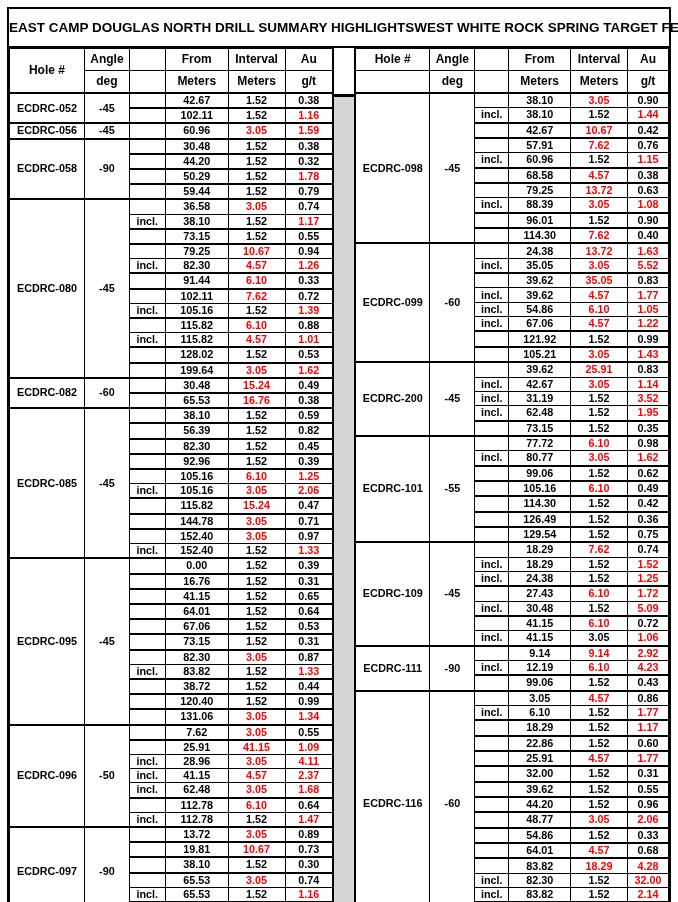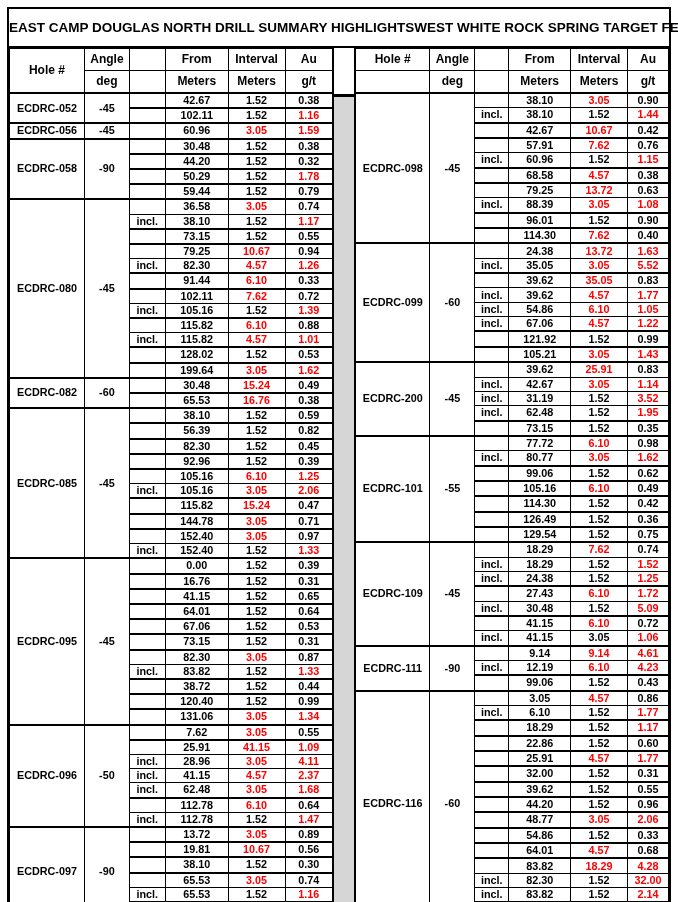"4.61" td.red { text: 4.61 -> 2.92 }
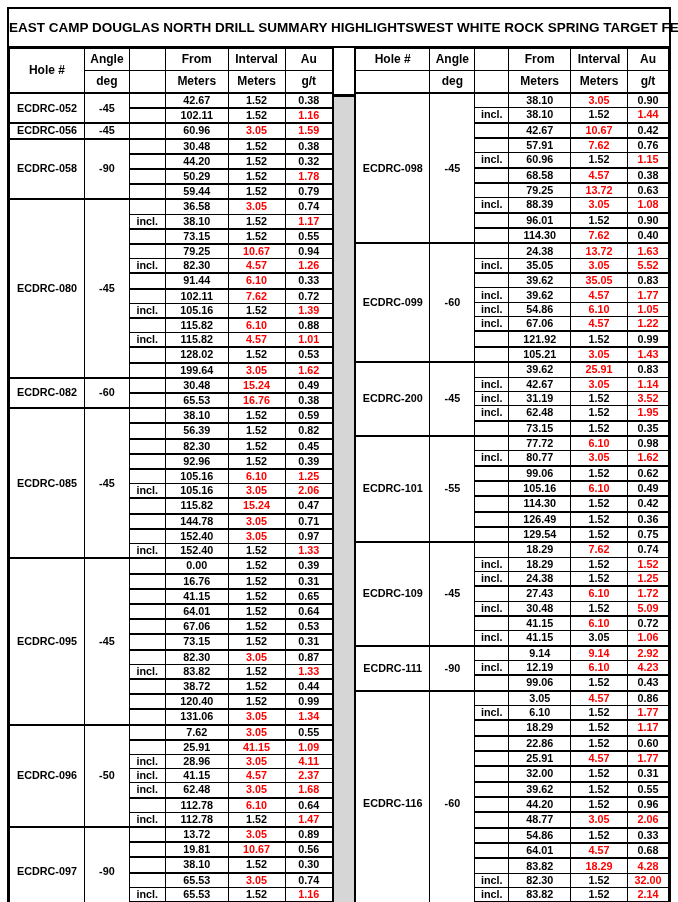"0.56" td { text: 0.56 -> 0.73 }
